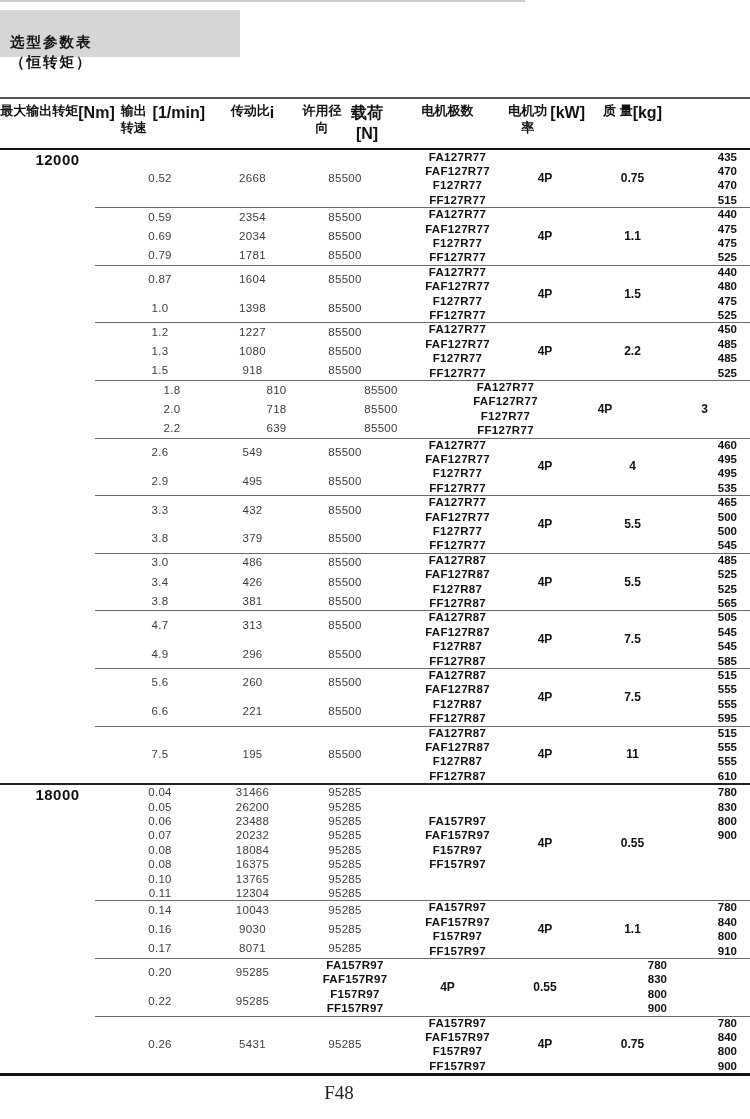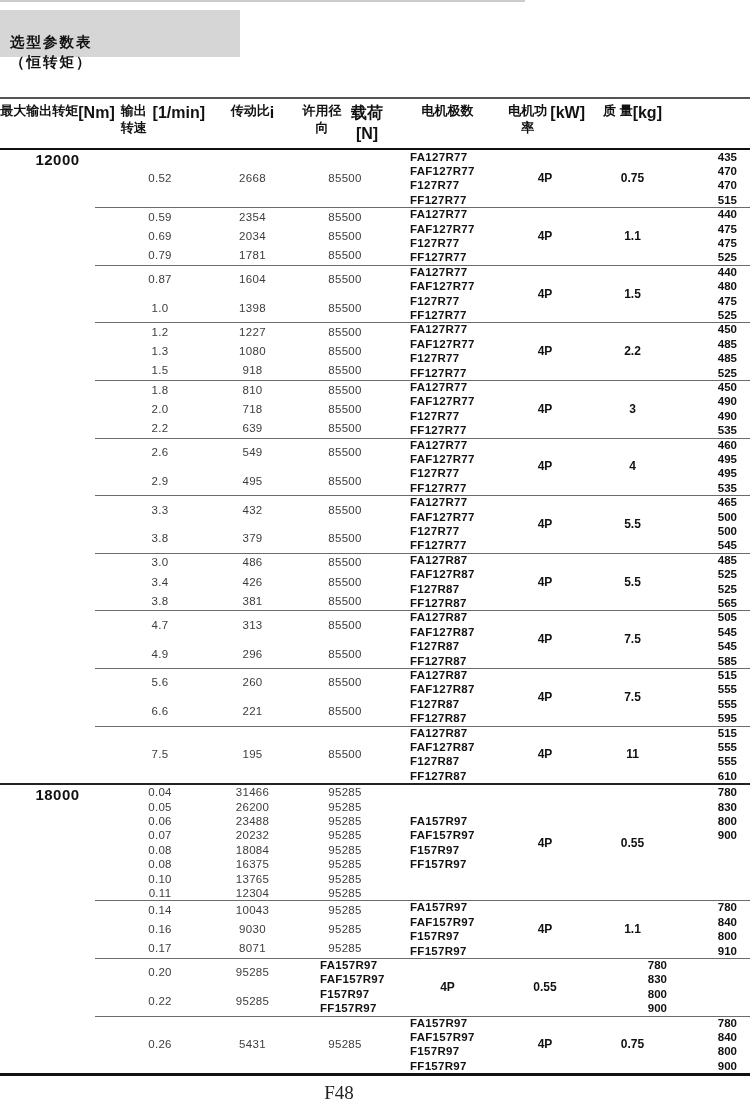"FA127R77" .model-col .val { text-align: none -> center }
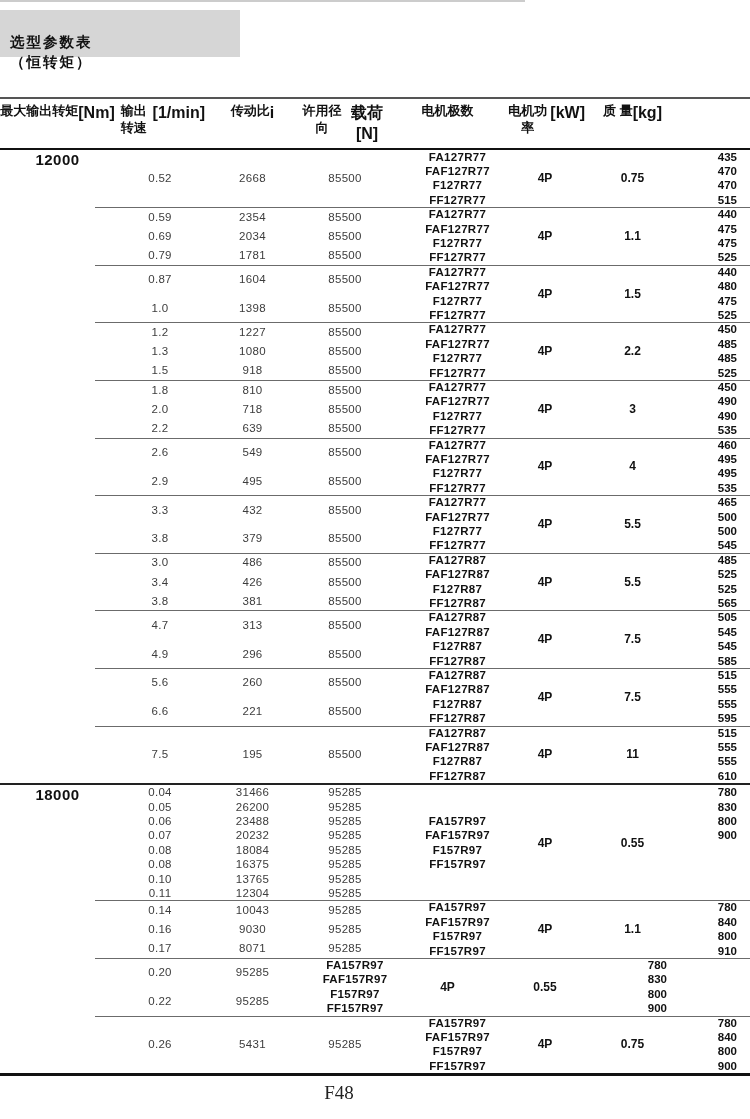"1.8" div.group { gap: none -> 12px }
